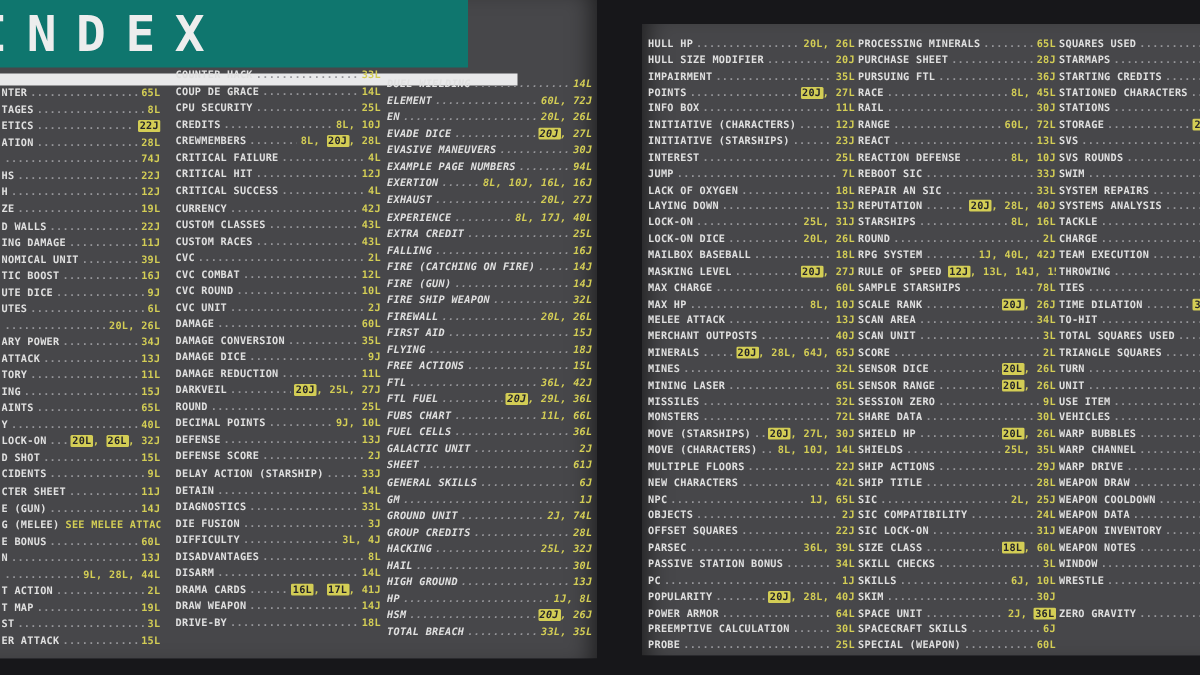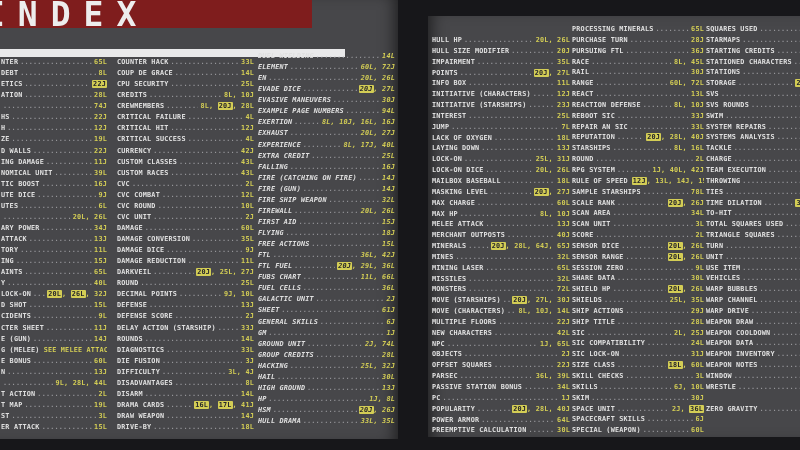"INDEX" .band { background: #7f1d1d -> #0f766e; height: 28px -> 45px }
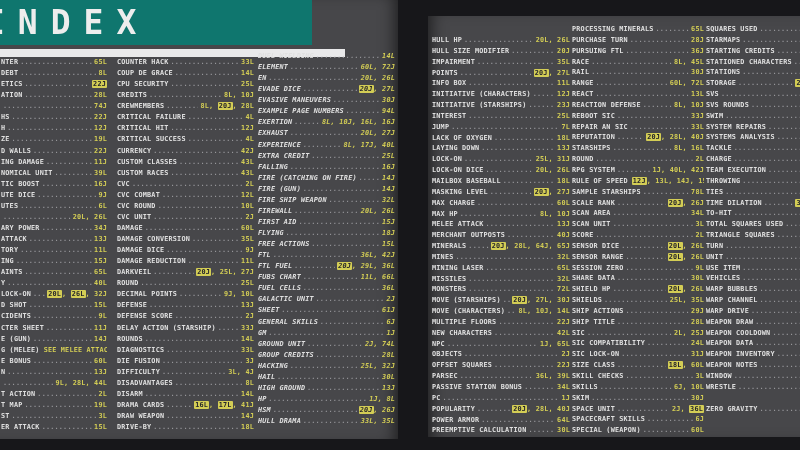"HULL HP" #colD { top: 20px -> 9px }
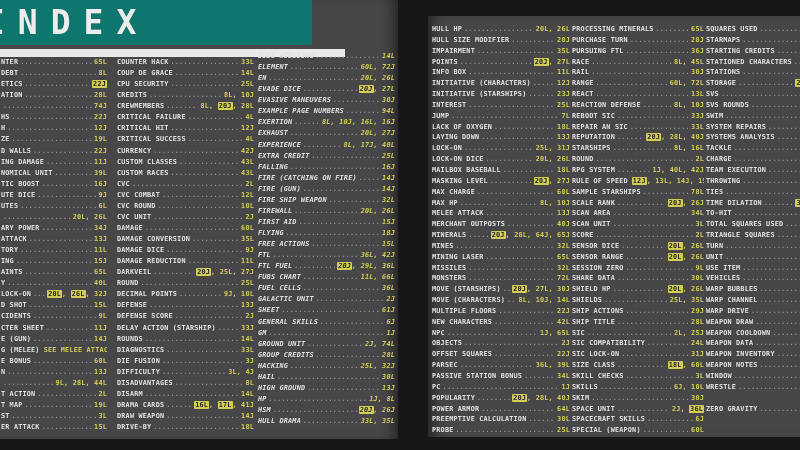"PURCHASE TURN" span.lbl { text: TURN -> SHEET }
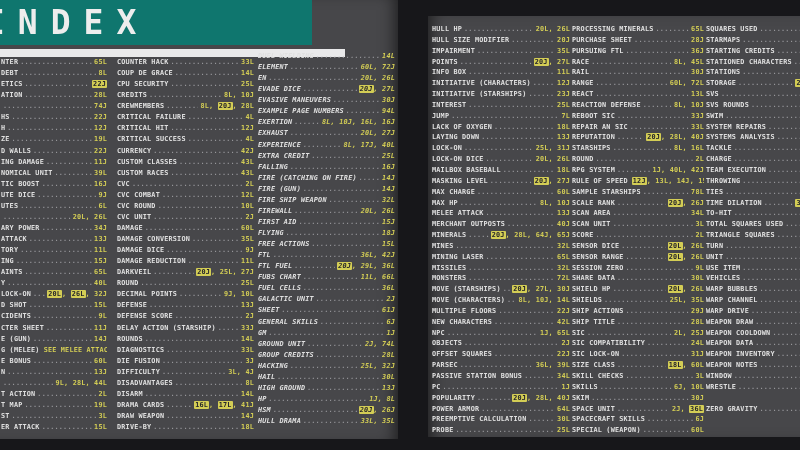"COUNTER HACK" #colB { top: 58px -> 46px }
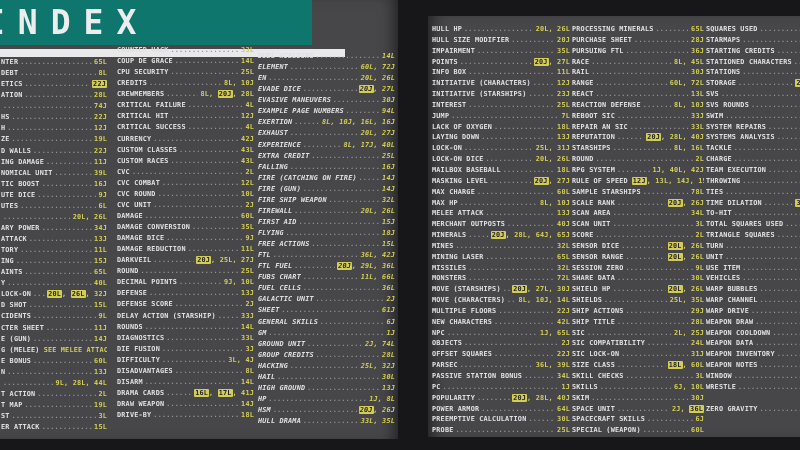"DEBT" span.lbl { text: DEBT -> TAGES }
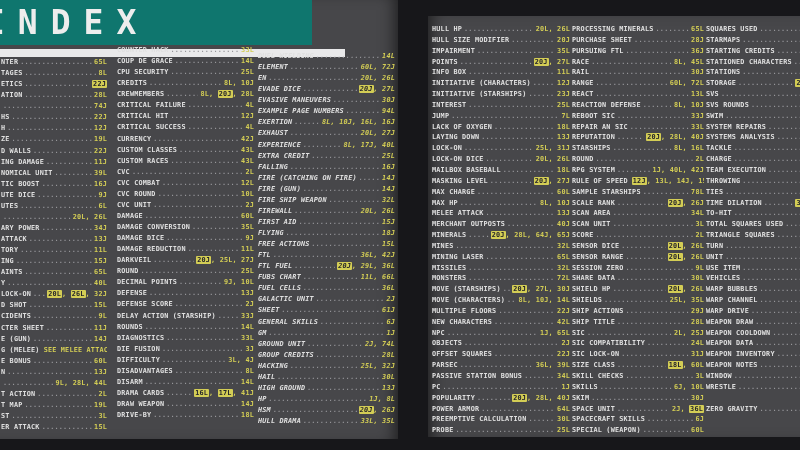"ROUNDS" span.lbl { text: ROUNDS -> DETAIN }
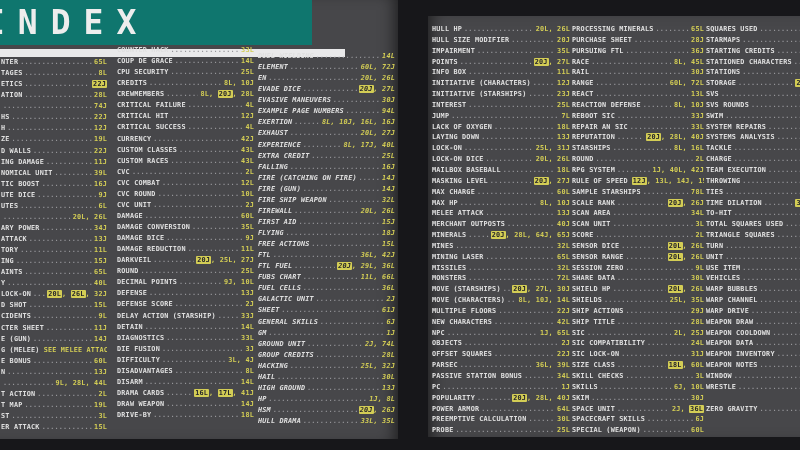"HULL DRAMA" span.lbl { text: HULL DRAMA -> TOTAL BREACH }
